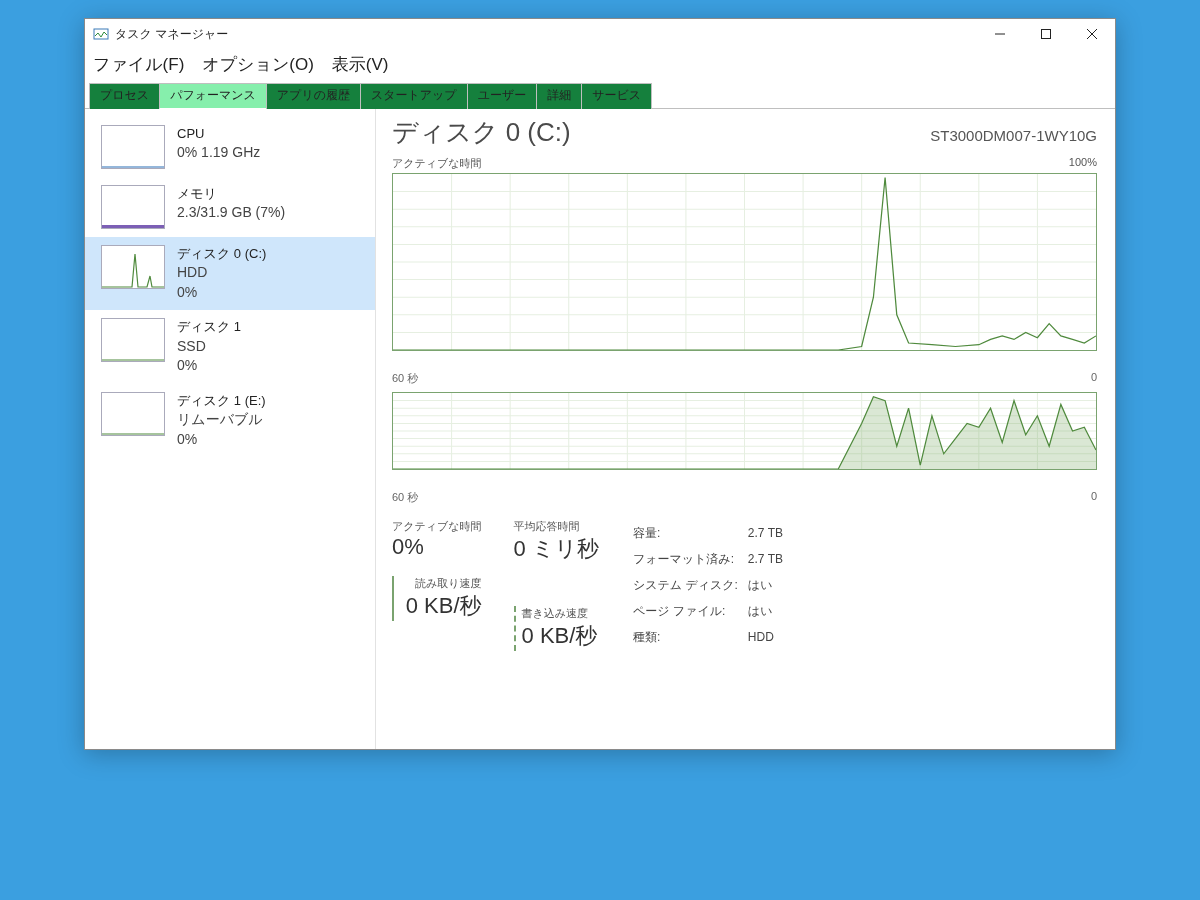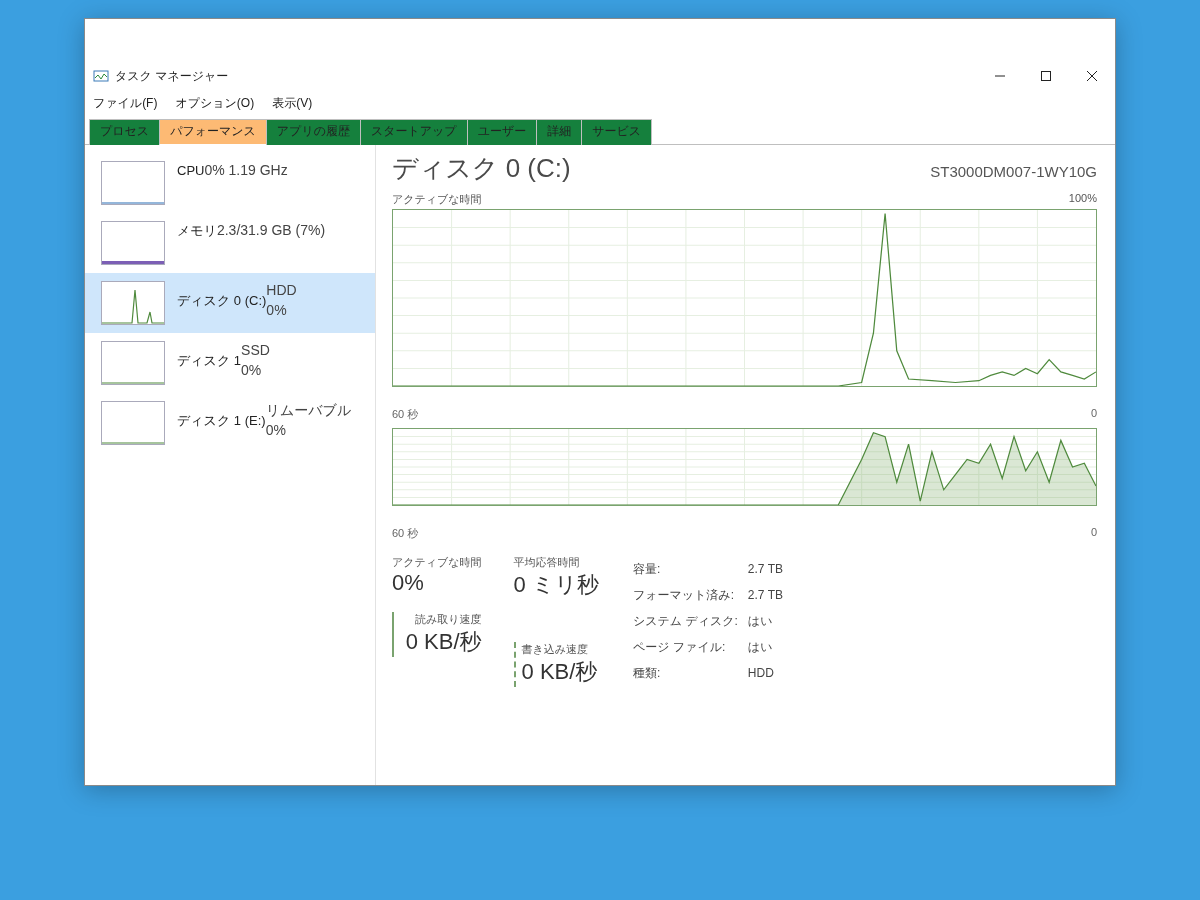"タスク マネージャー" .titlebar { margin-top: 42px -> none }
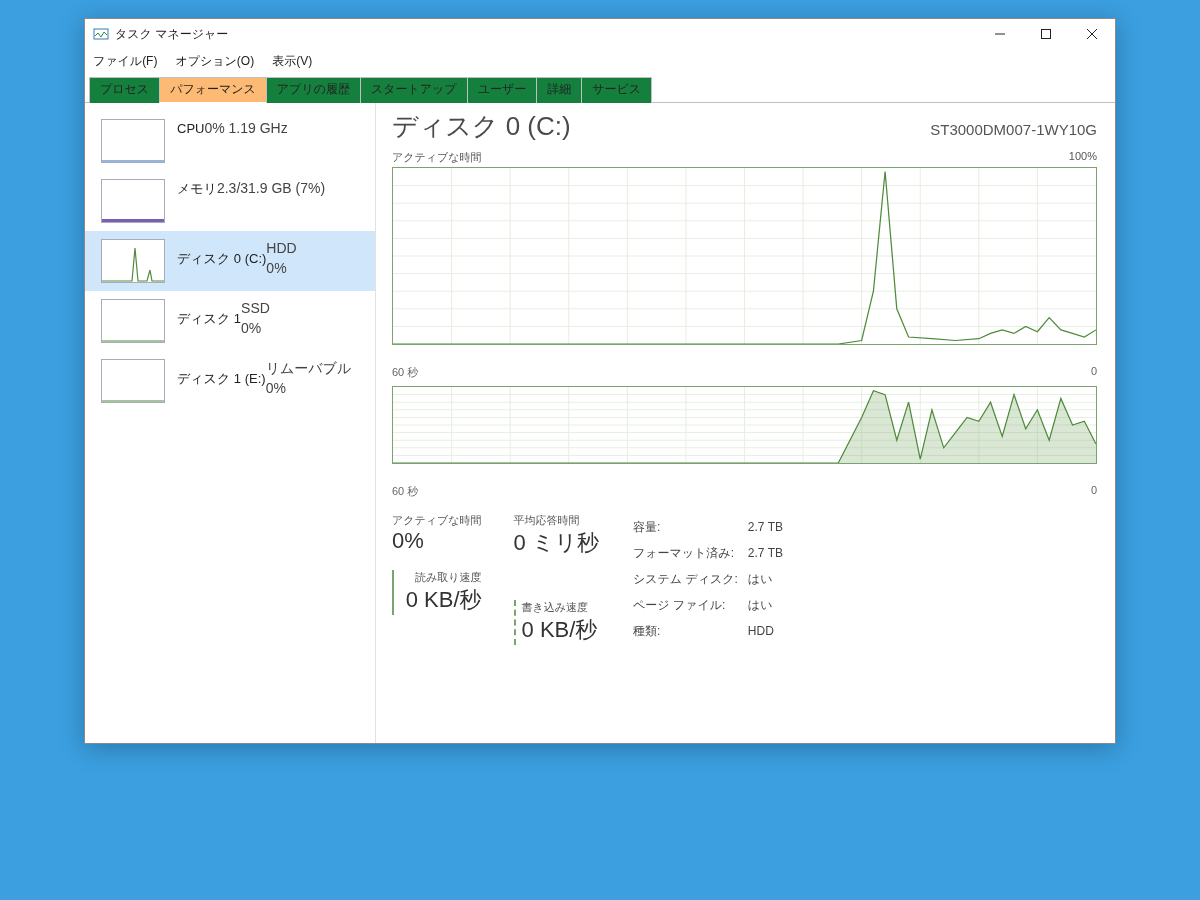"ファイル(F)" .menubar { font-size: 12px -> 17px }
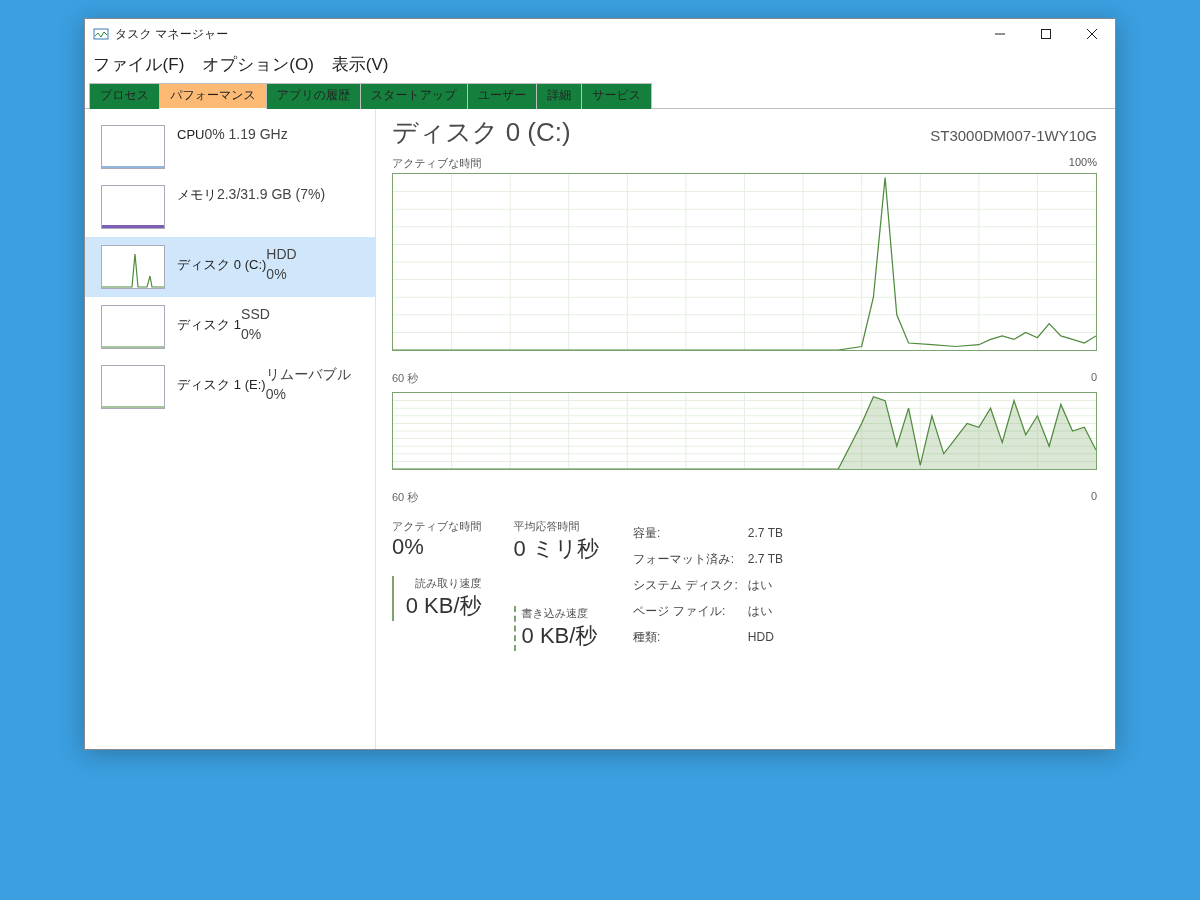"パフォーマンス" .tab.active { background: #fdba74 -> #86efac }
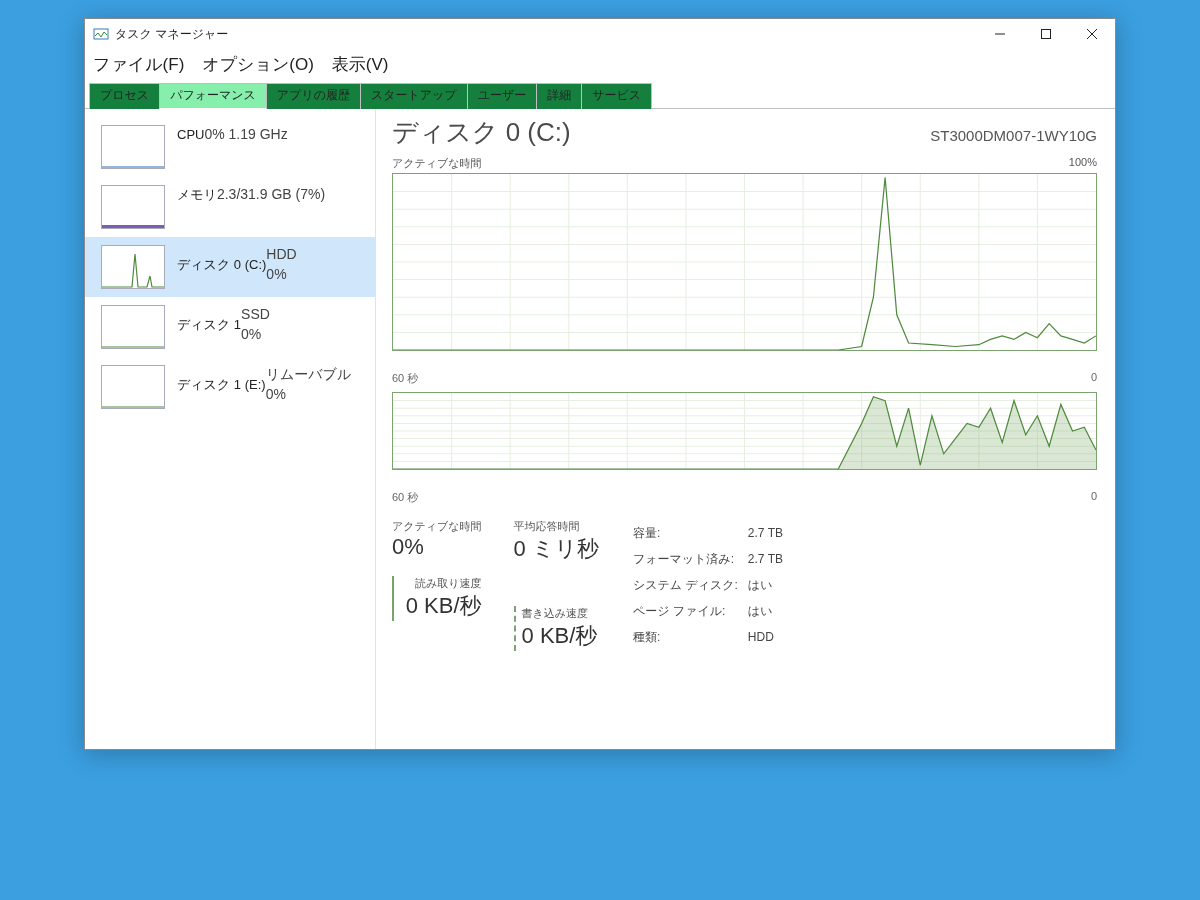"CPU" .side-text { align-items: center -> none; flex-direction: row -> column }
